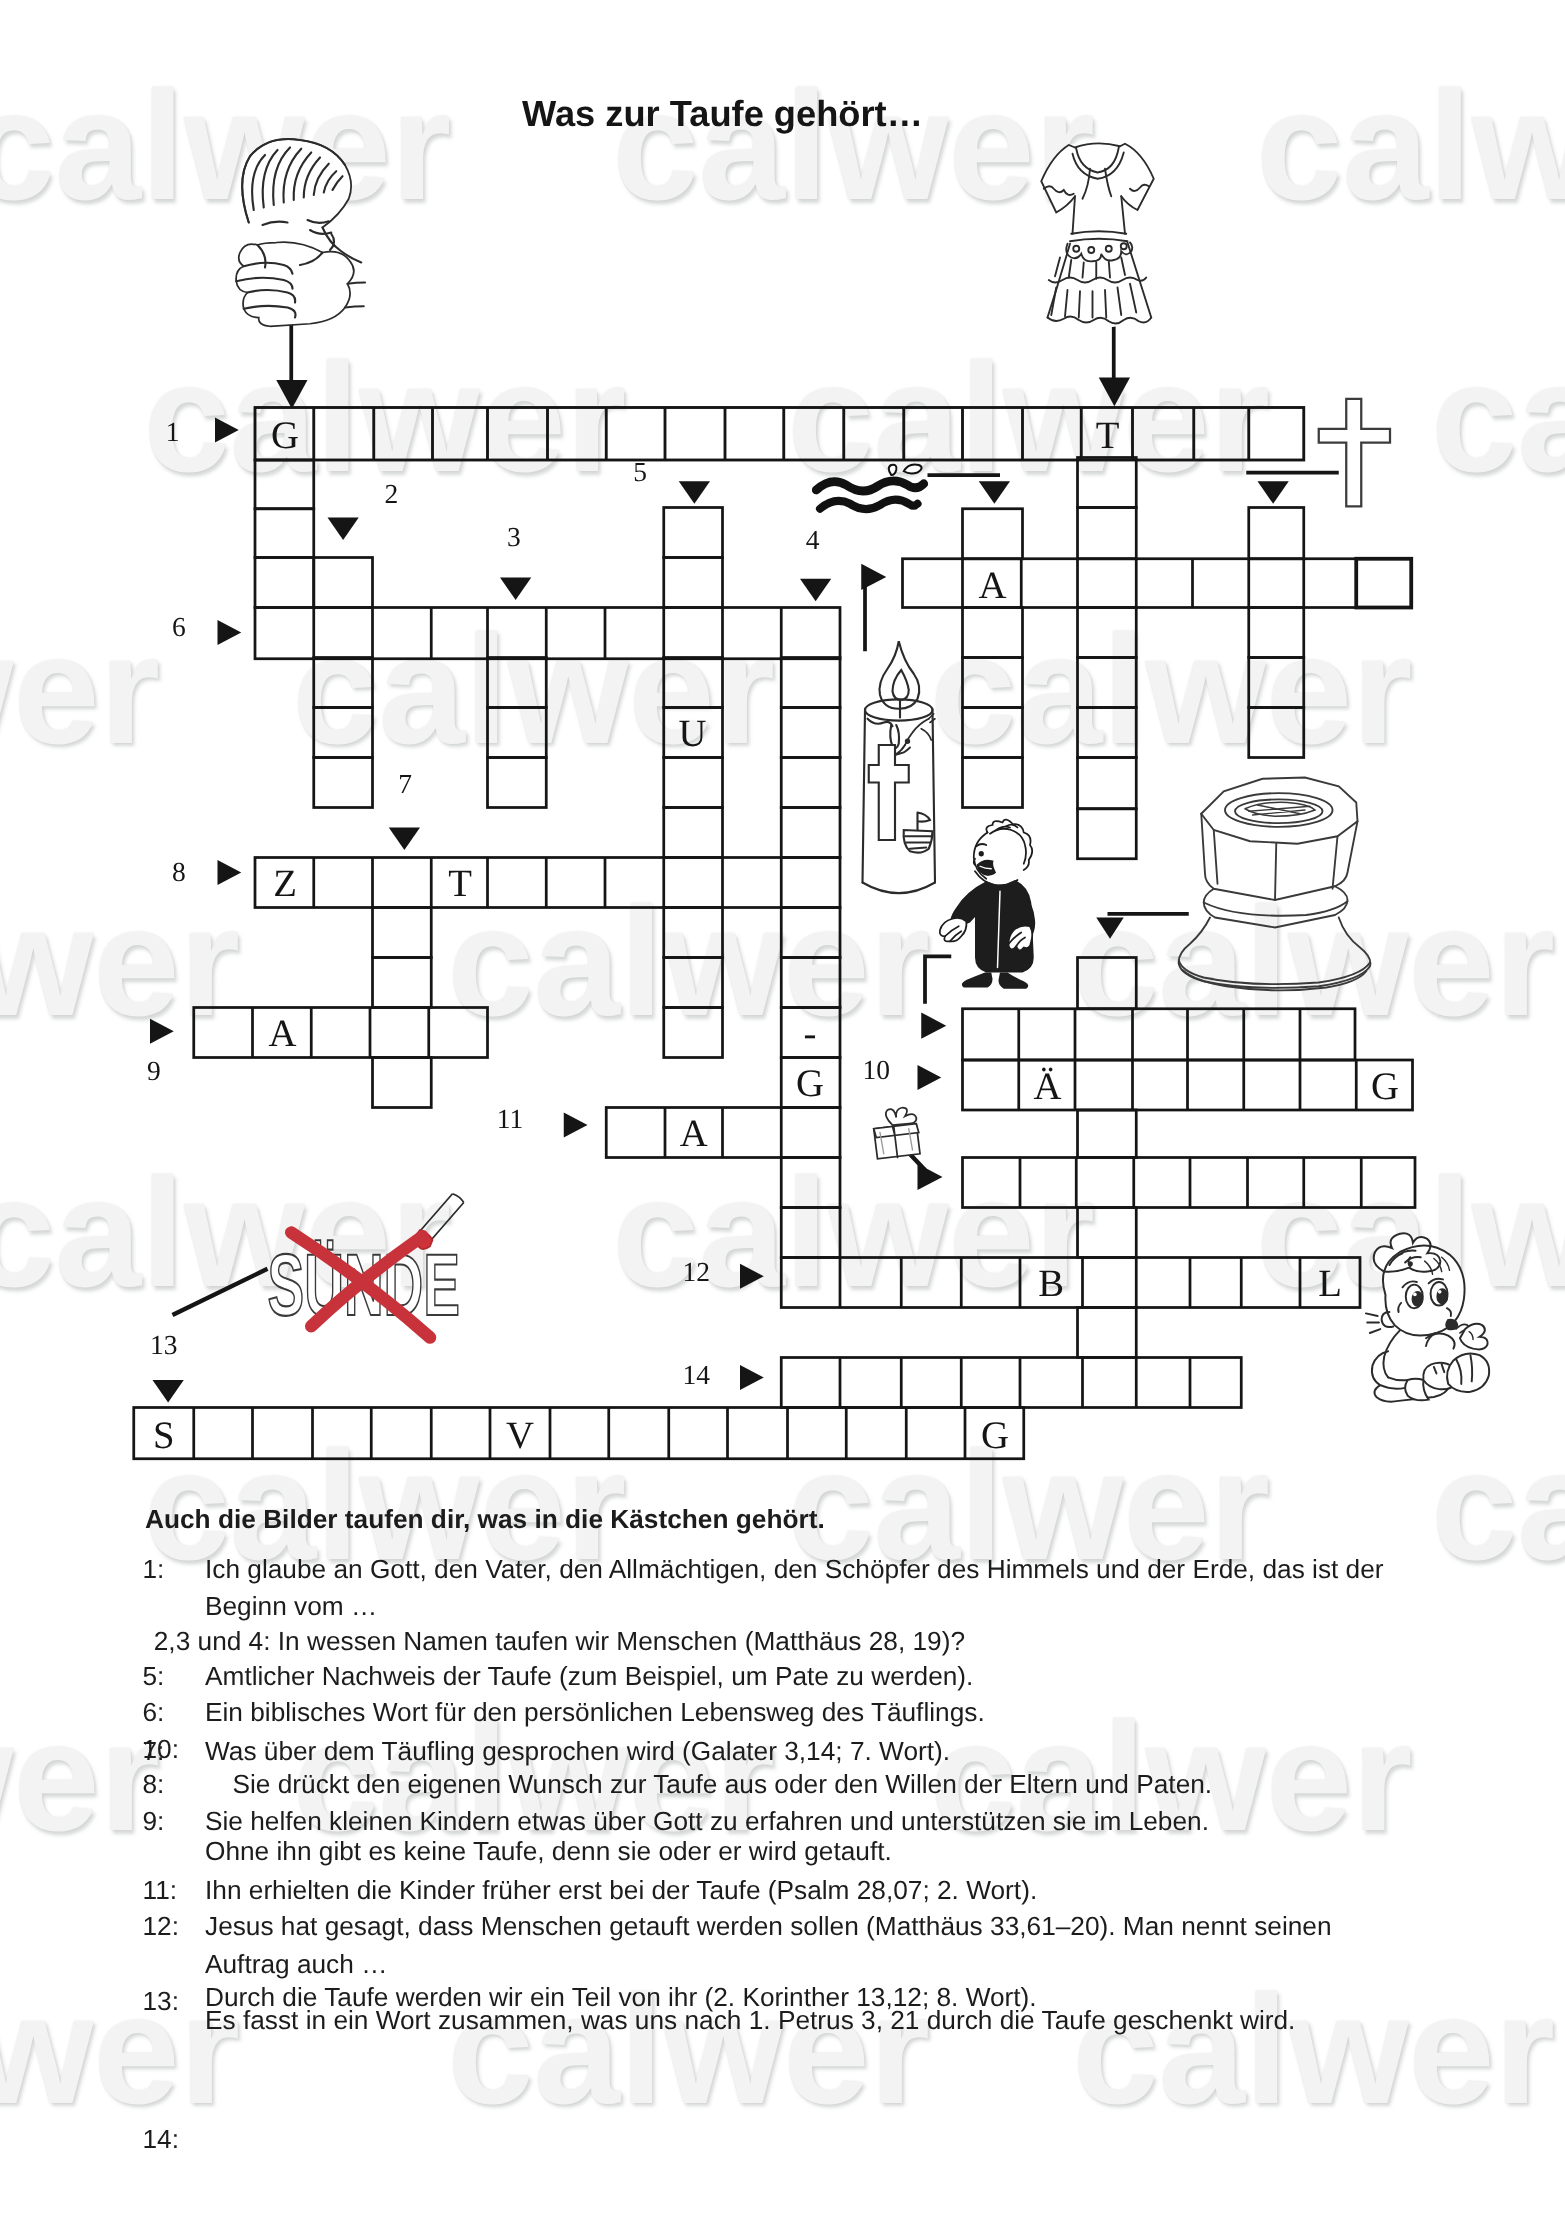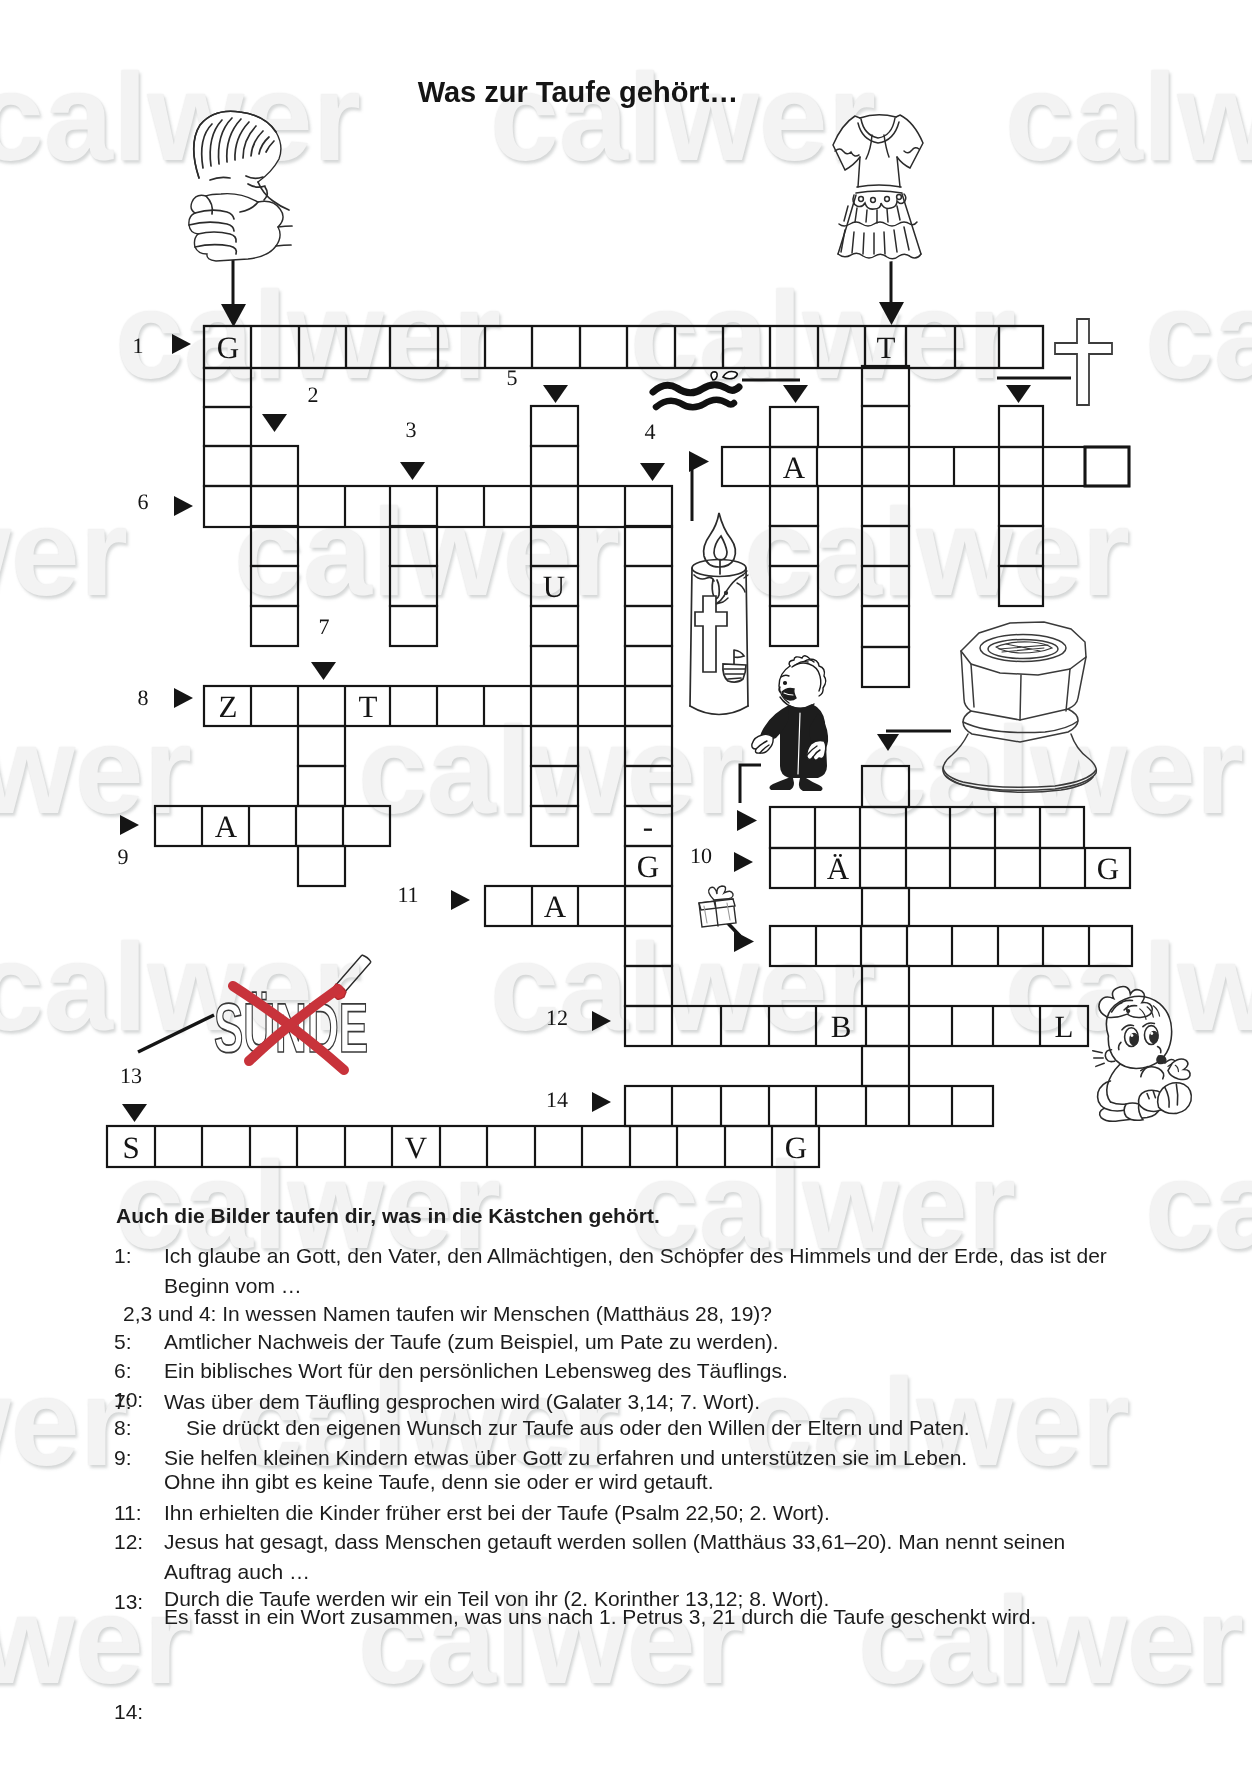"Ihn erhielten die Kinder früher" div.txt { text: 22,50 -> 28,07 }
